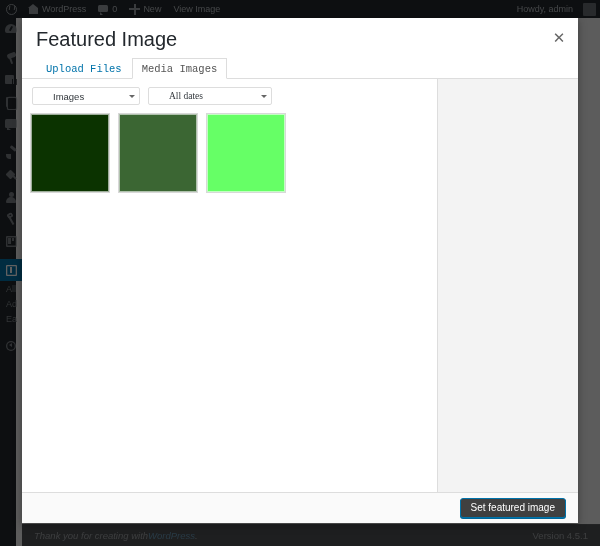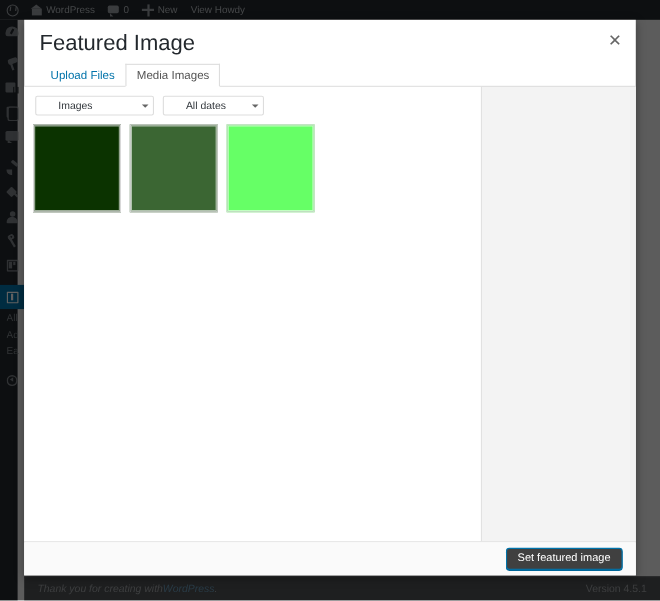"View Howdy" span { text: Howdy -> Image }
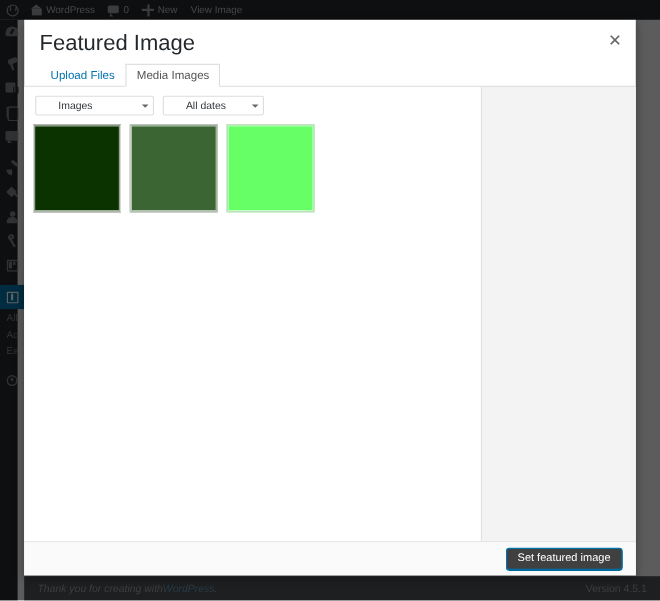"Howdy, admin" div { html: none -> <div> <span>Howdy, admin</span> <span></span> </div> }
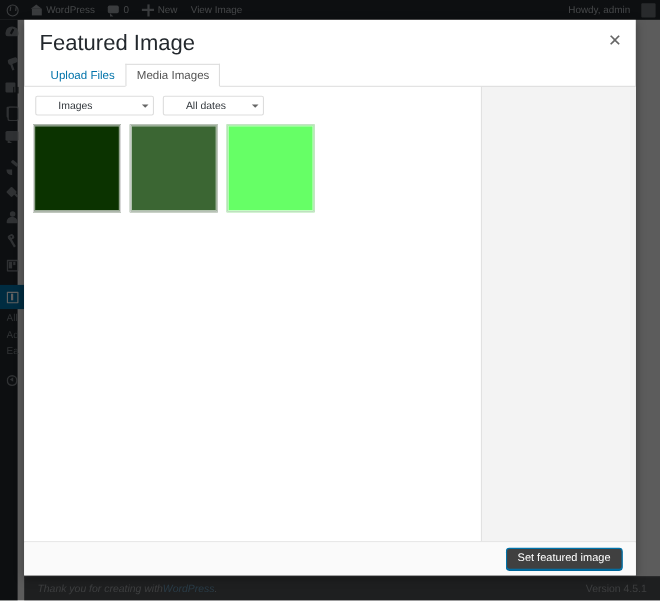"Upload Files" .tab { font-family: none -> Liberation Mono, monospace }
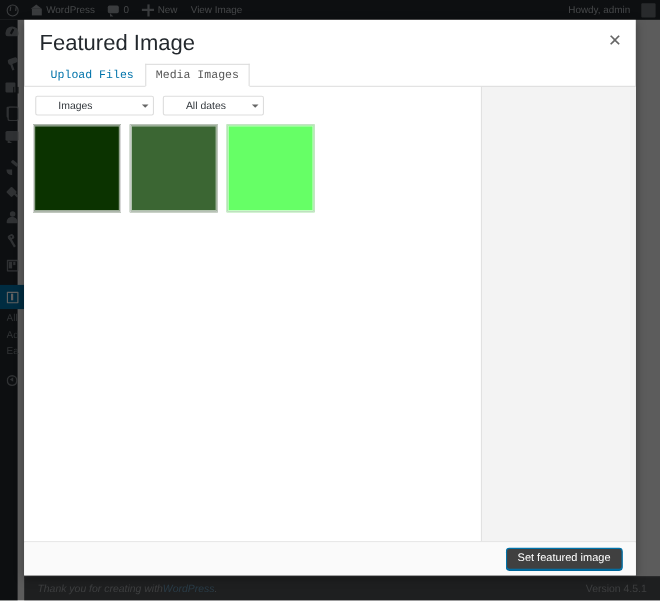"All dates" .wp-select.dates { font-family: none -> Liberation Serif, serif; width: 92px -> 124px }
